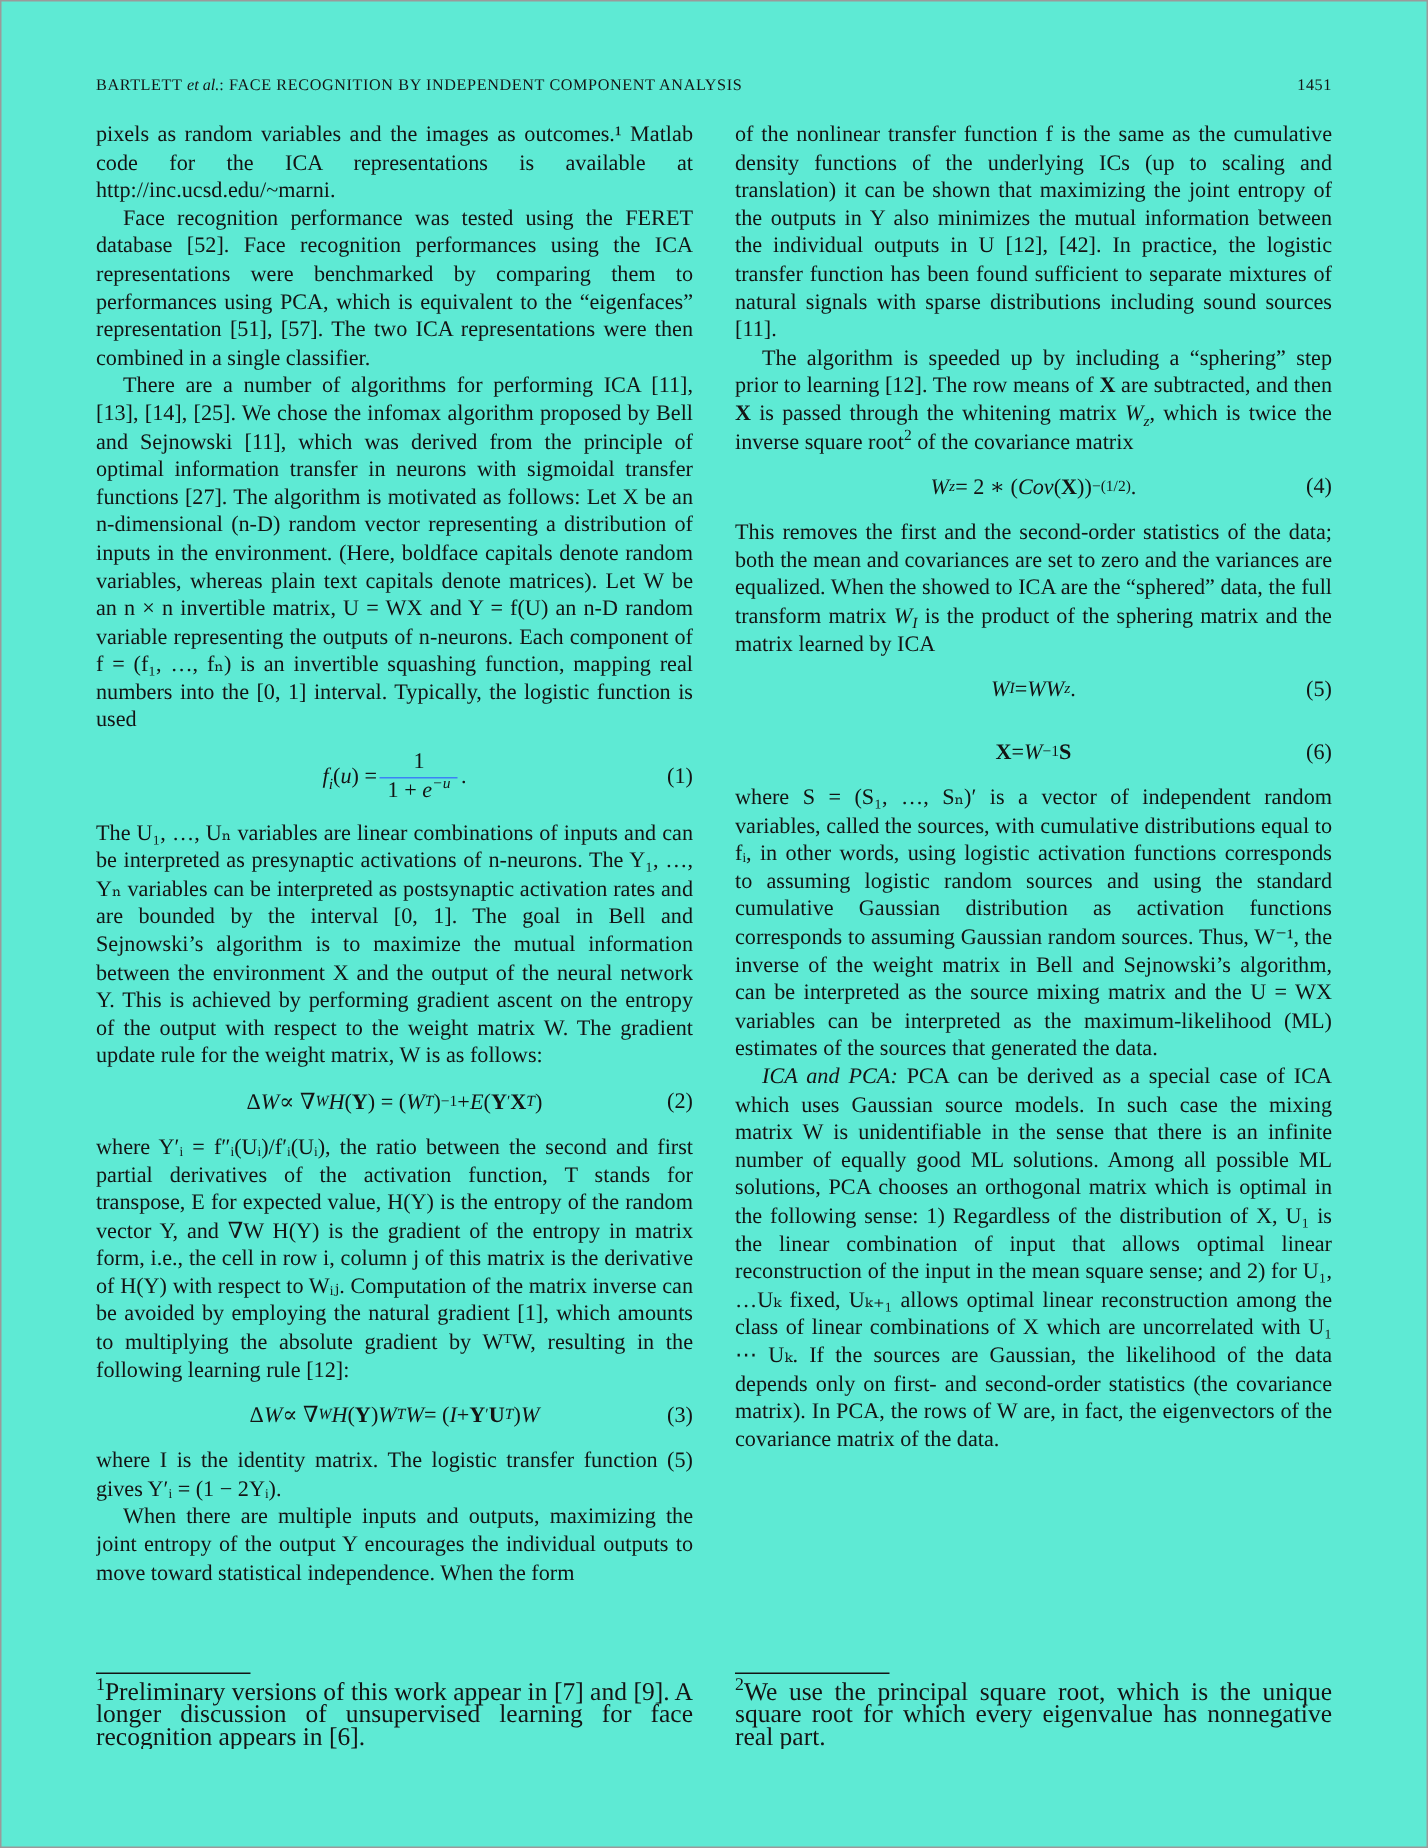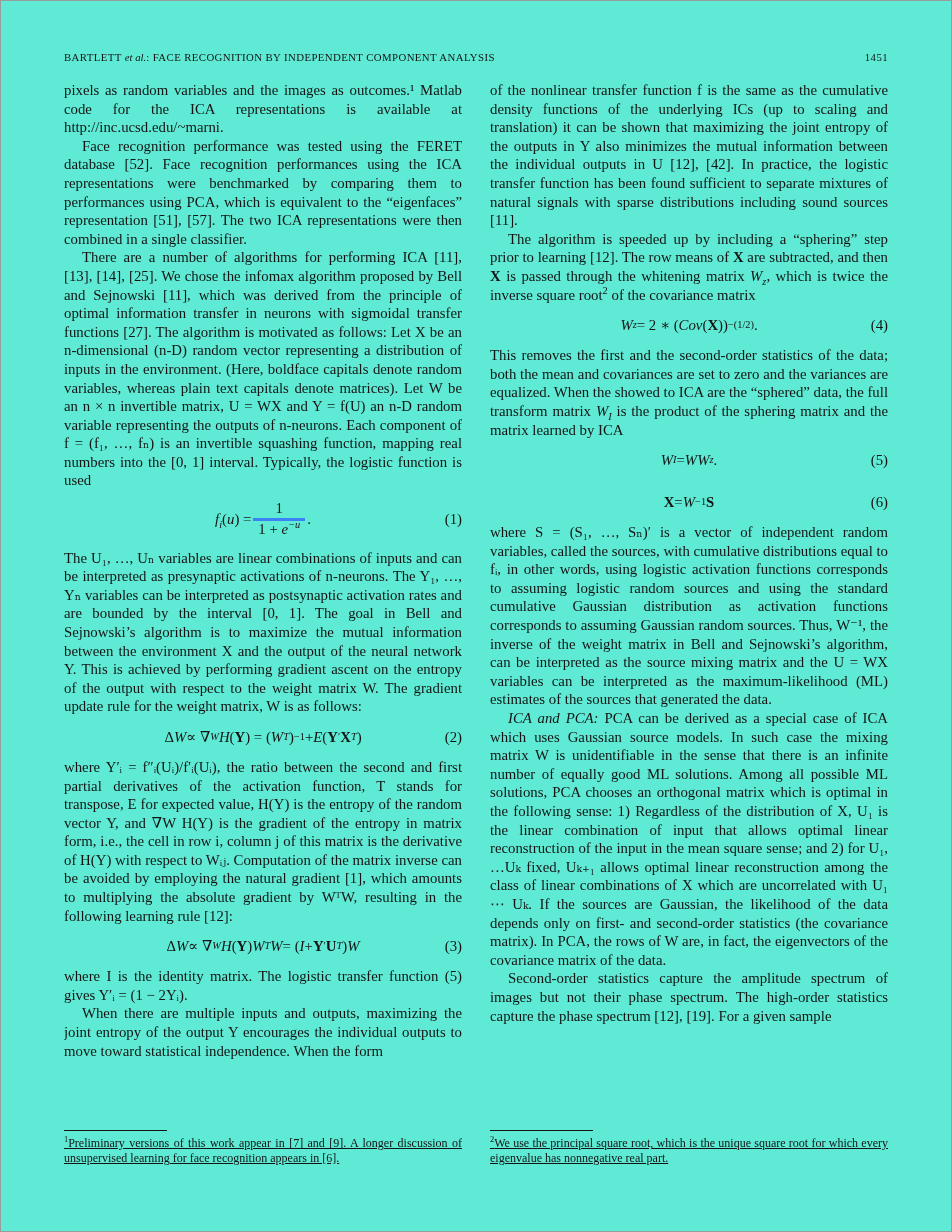"1 + e−u" .frac .fr-den { border-top: 3px solid #3b82f6 -> 1px solid #3b82f6 }
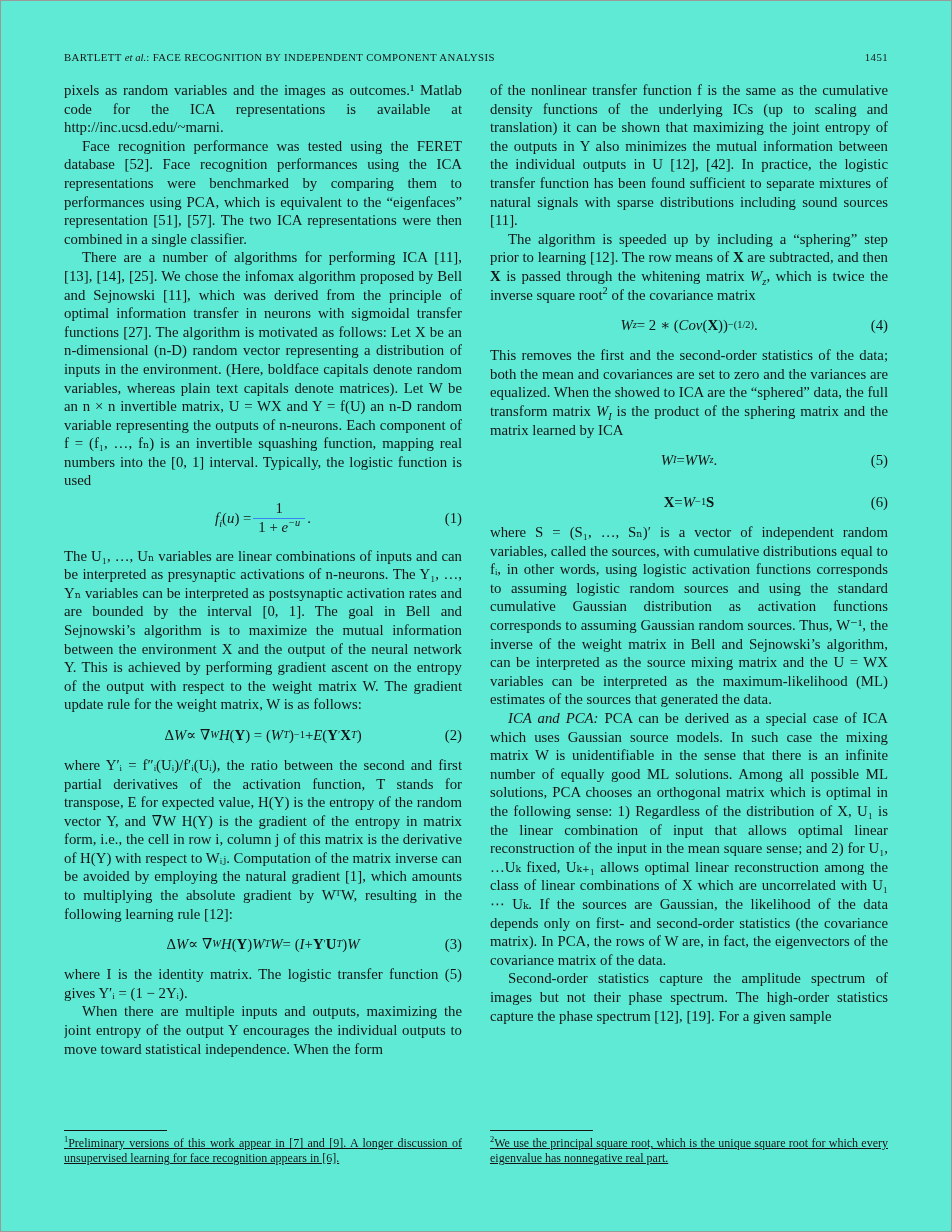"Second-order statistics capture the" p.para { html: <p>Second-order statistics capture the amplitude spectrum of images but not their phase spectrum. The high-order statistics capture the phase spectrum [12], [19]. For a given sample</p> -> none }
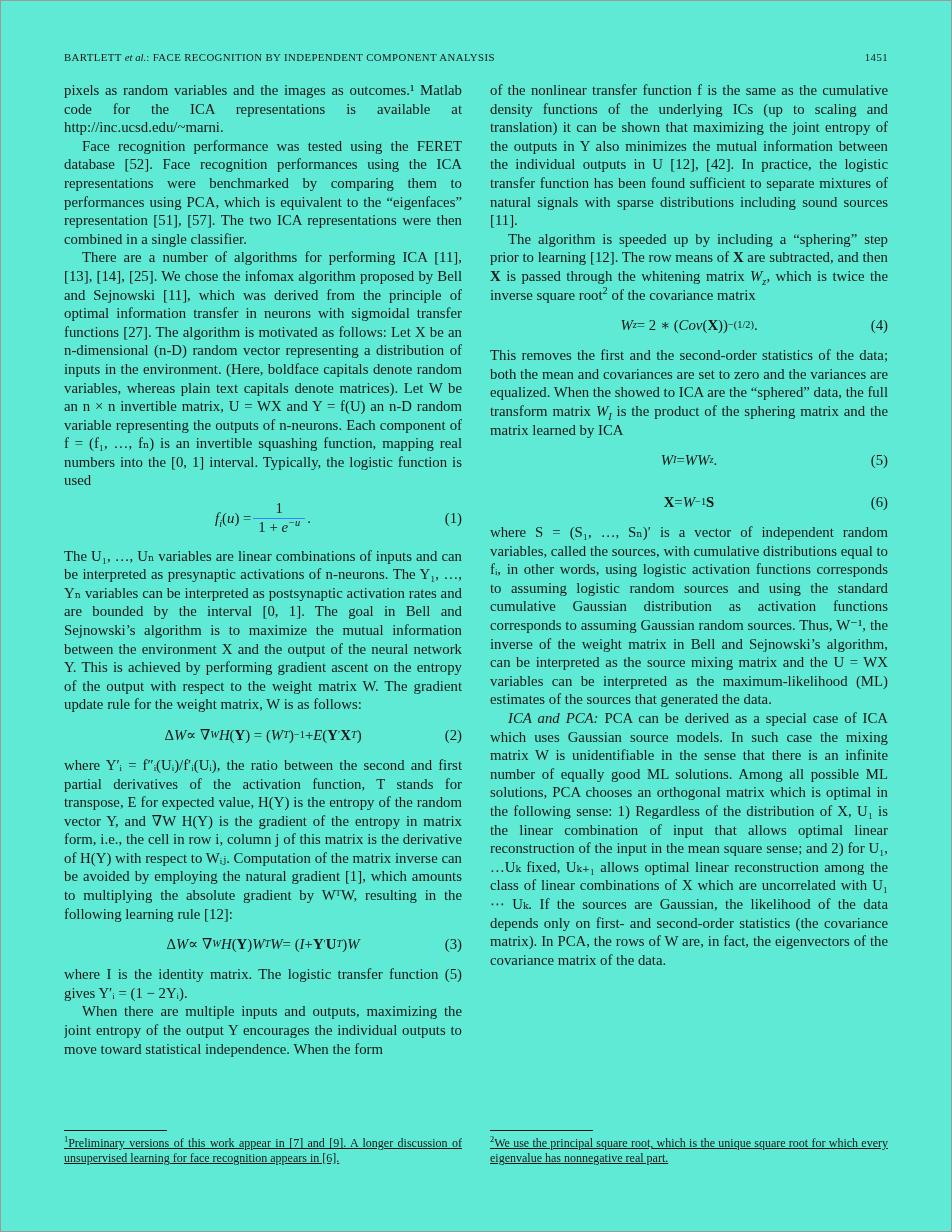"1Preliminary versions of this work" .footnote-block { font-size: 12px -> 17px; text-decoration: underline -> none }
